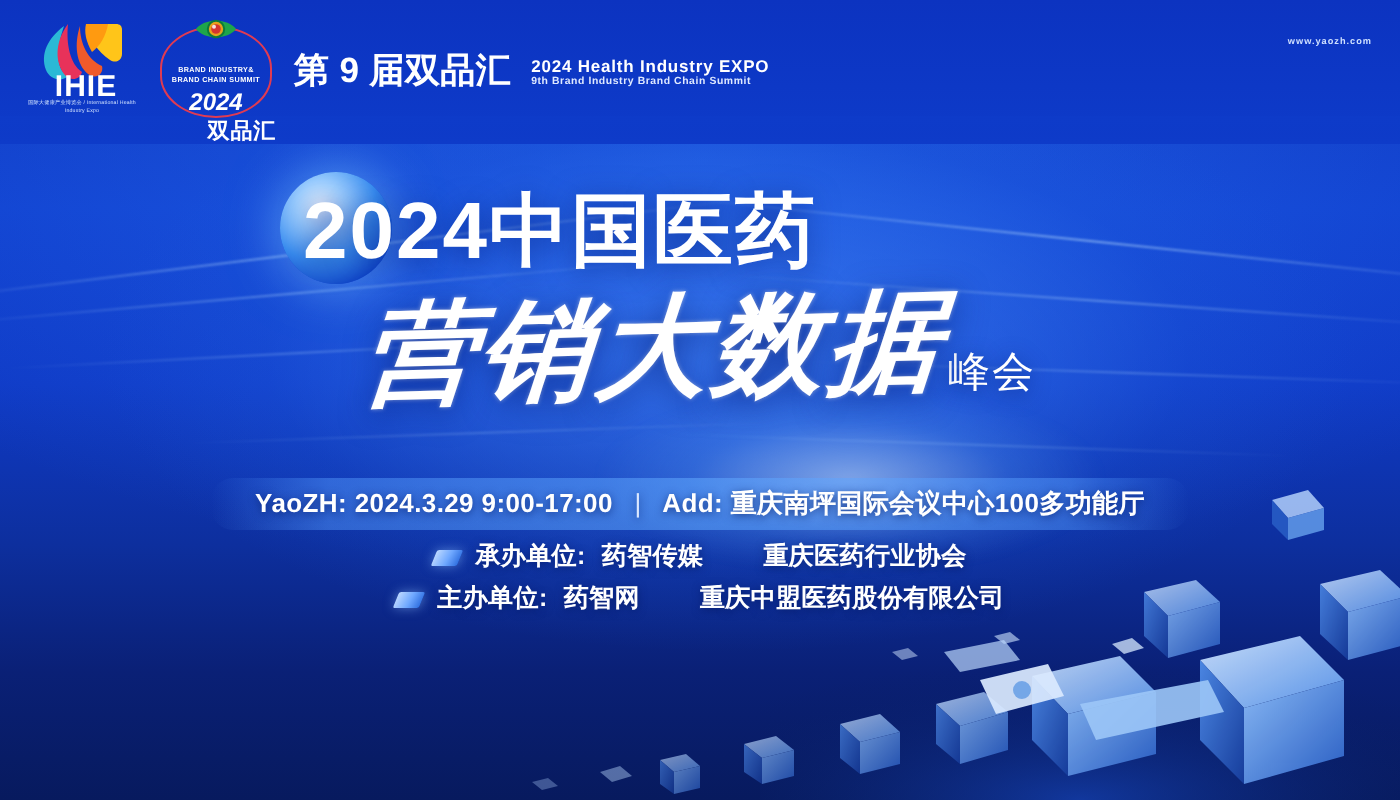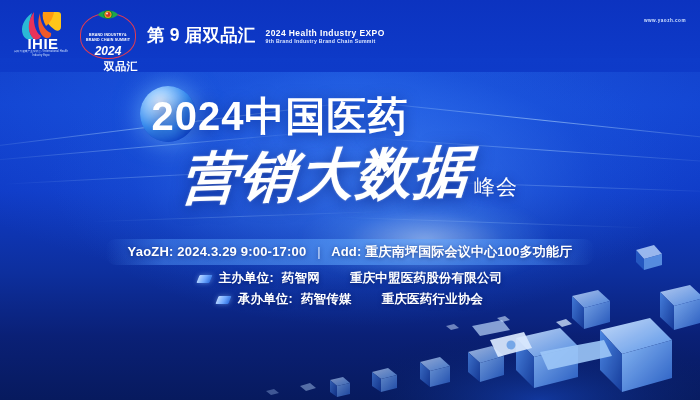"主办单位:" div.orow { order: before "承办单位:" -> after "承办单位:" }
